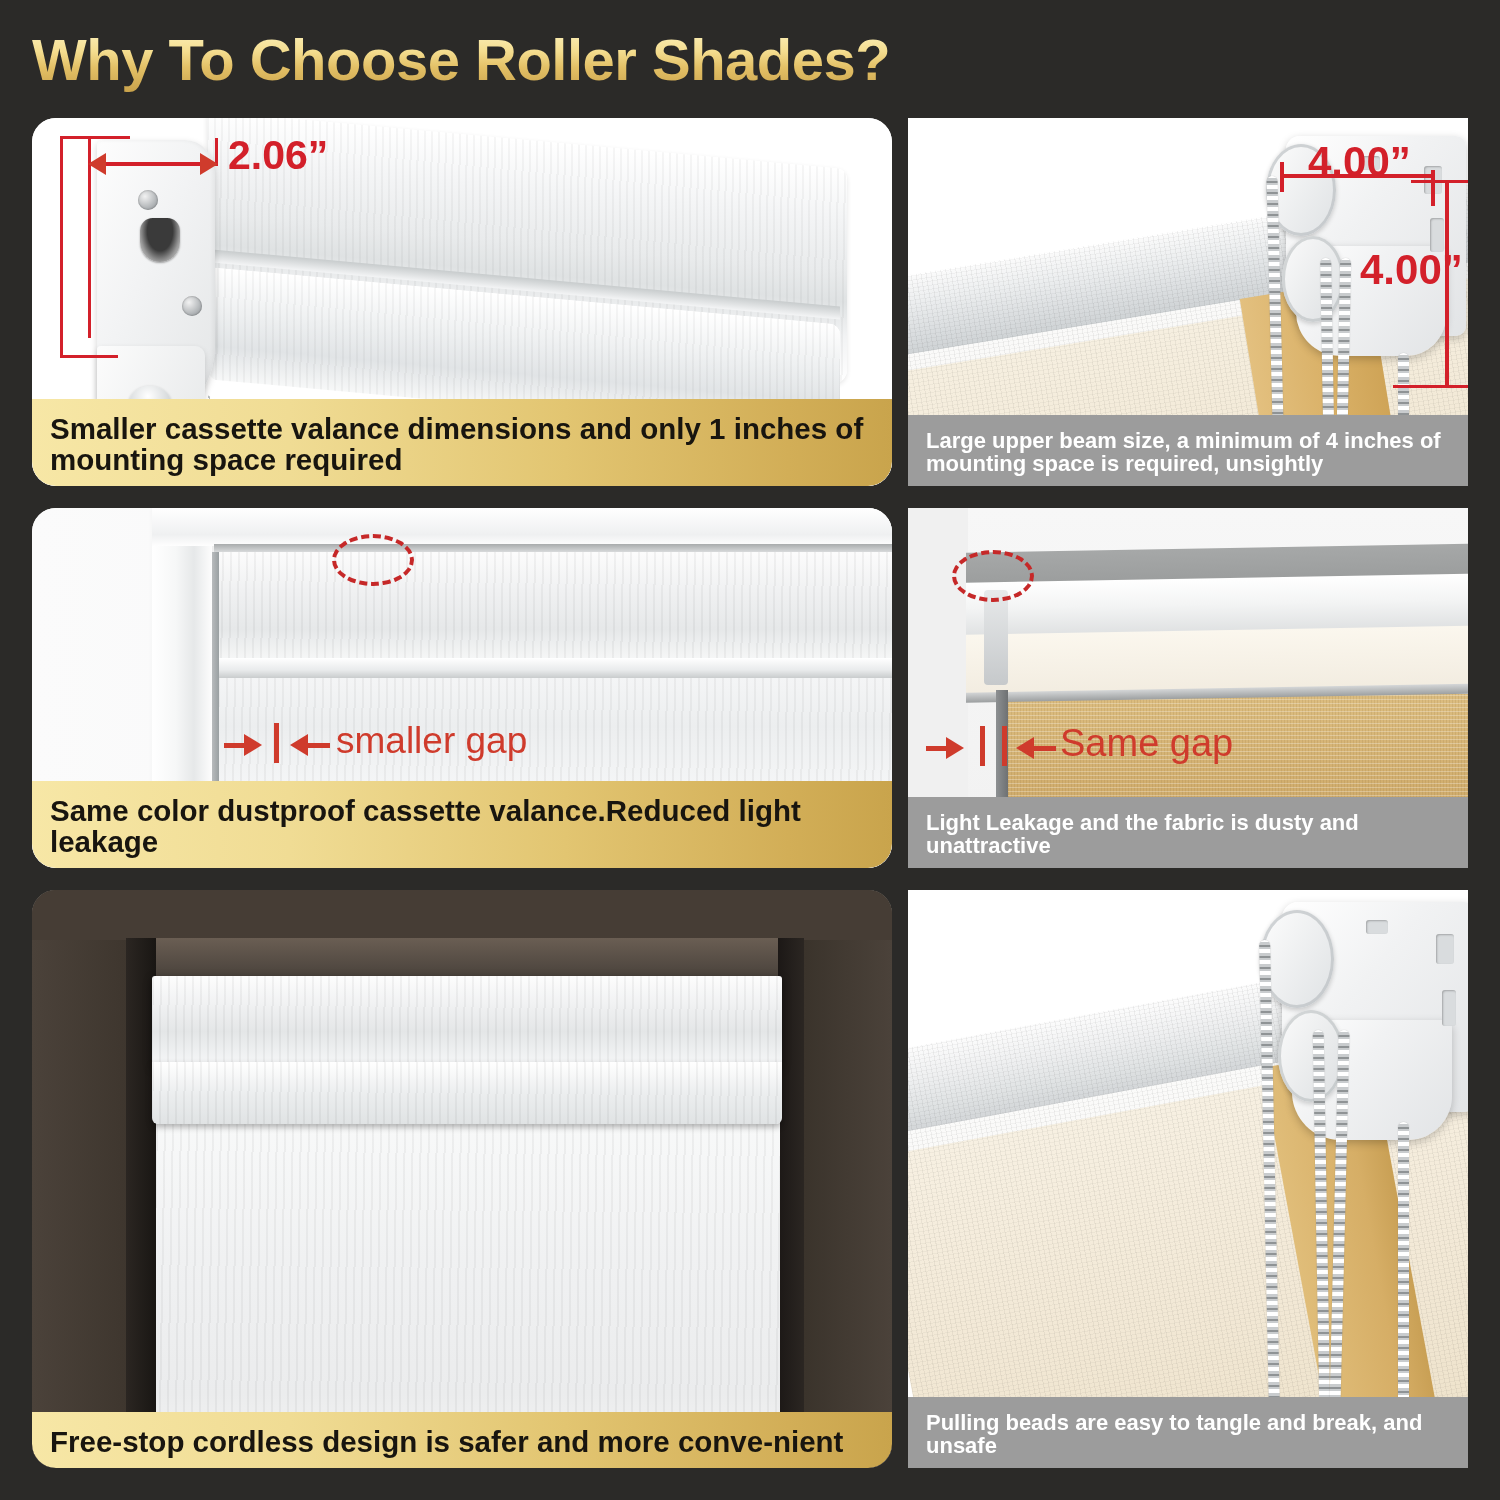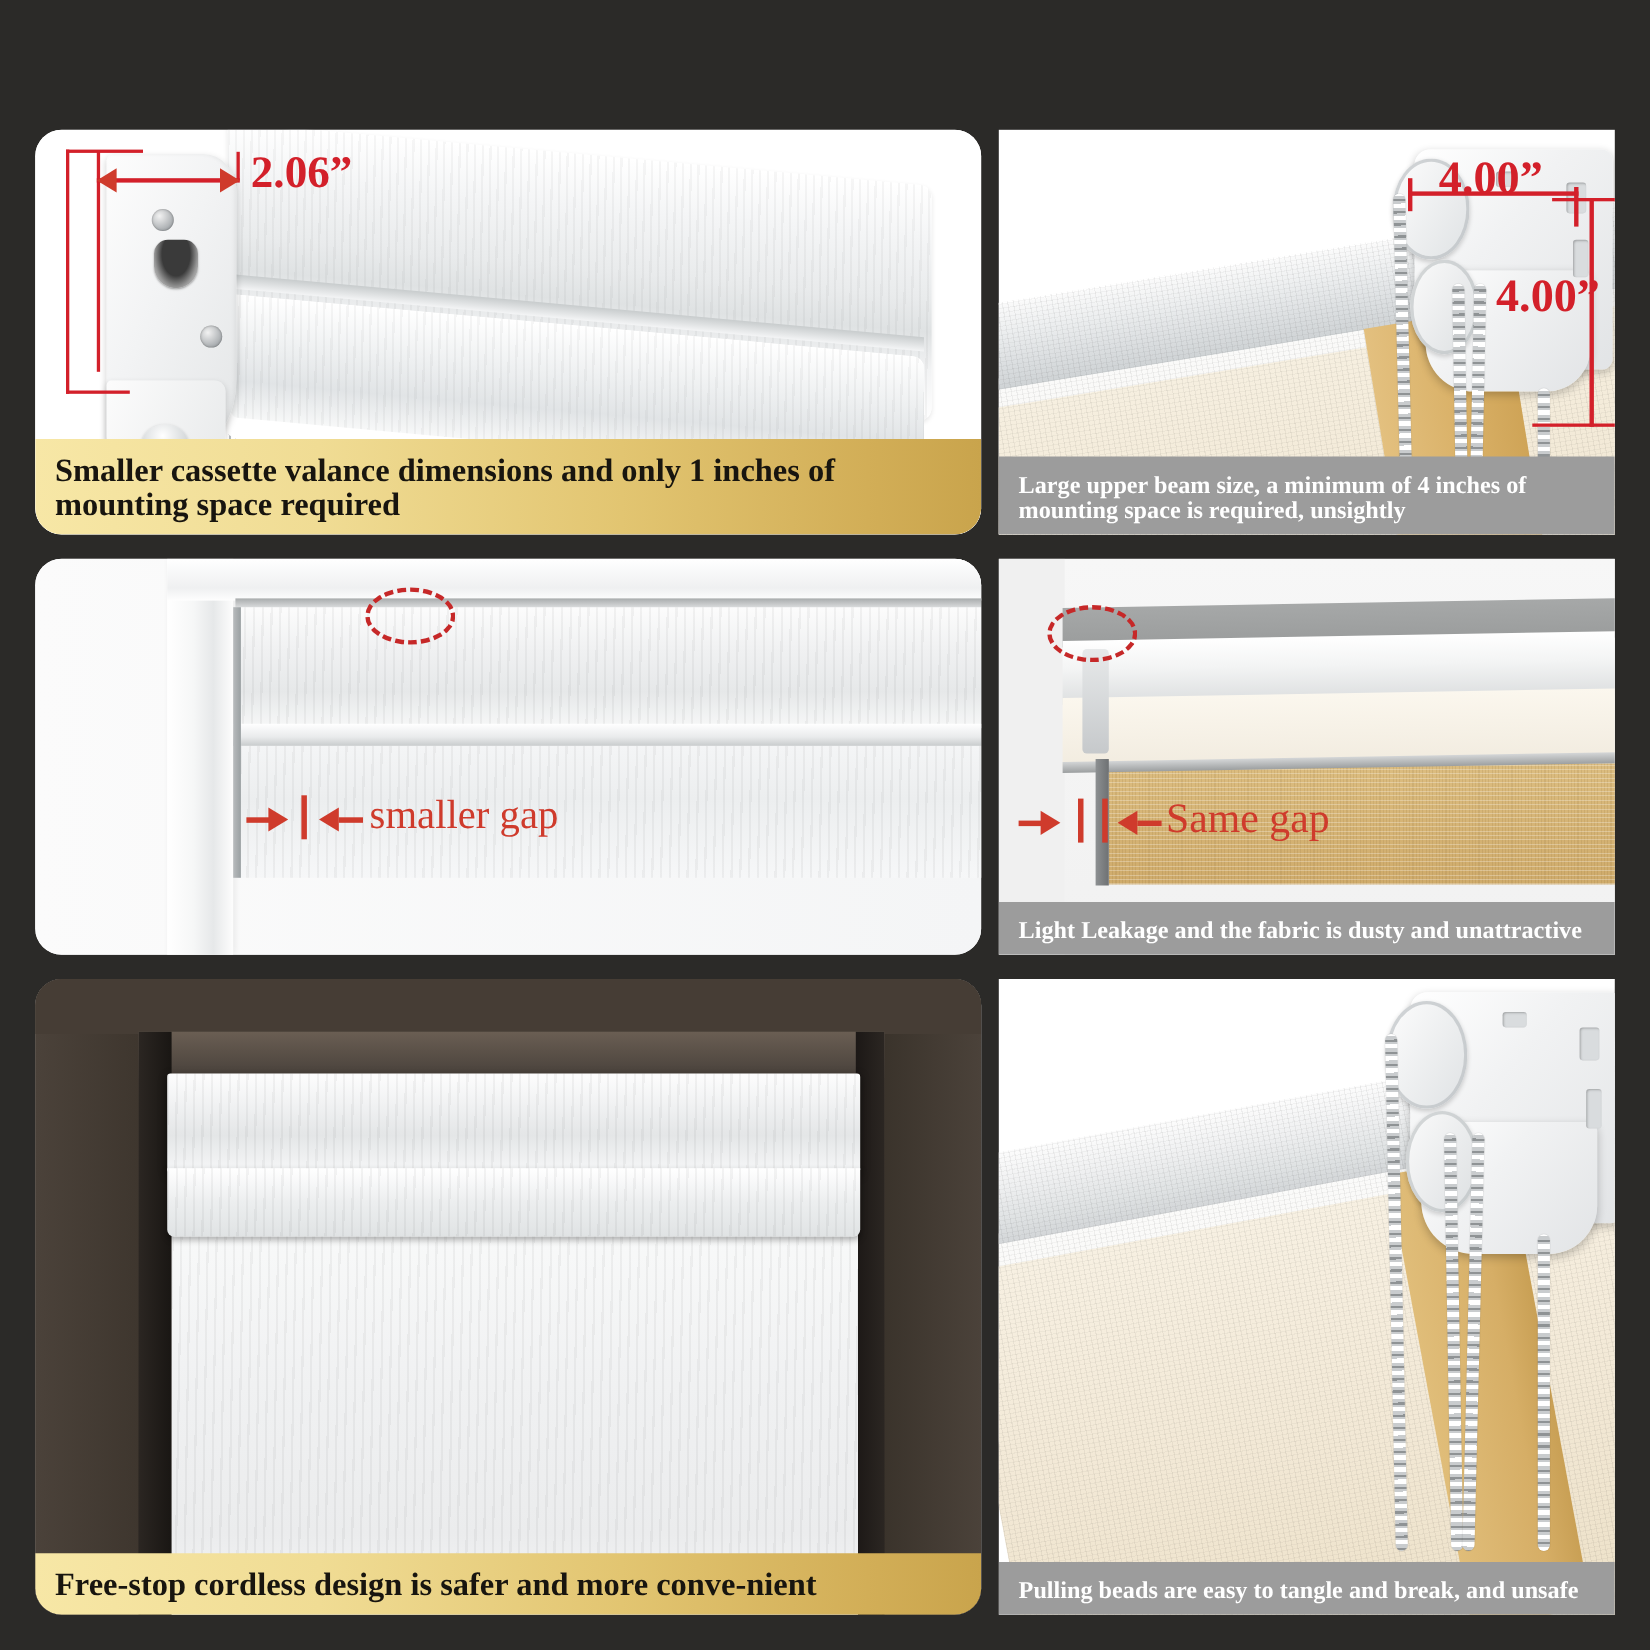"Why To Choose Roller Shades?" div.title { html: none -> <div>Why To Choose Roller Shades?</div> }
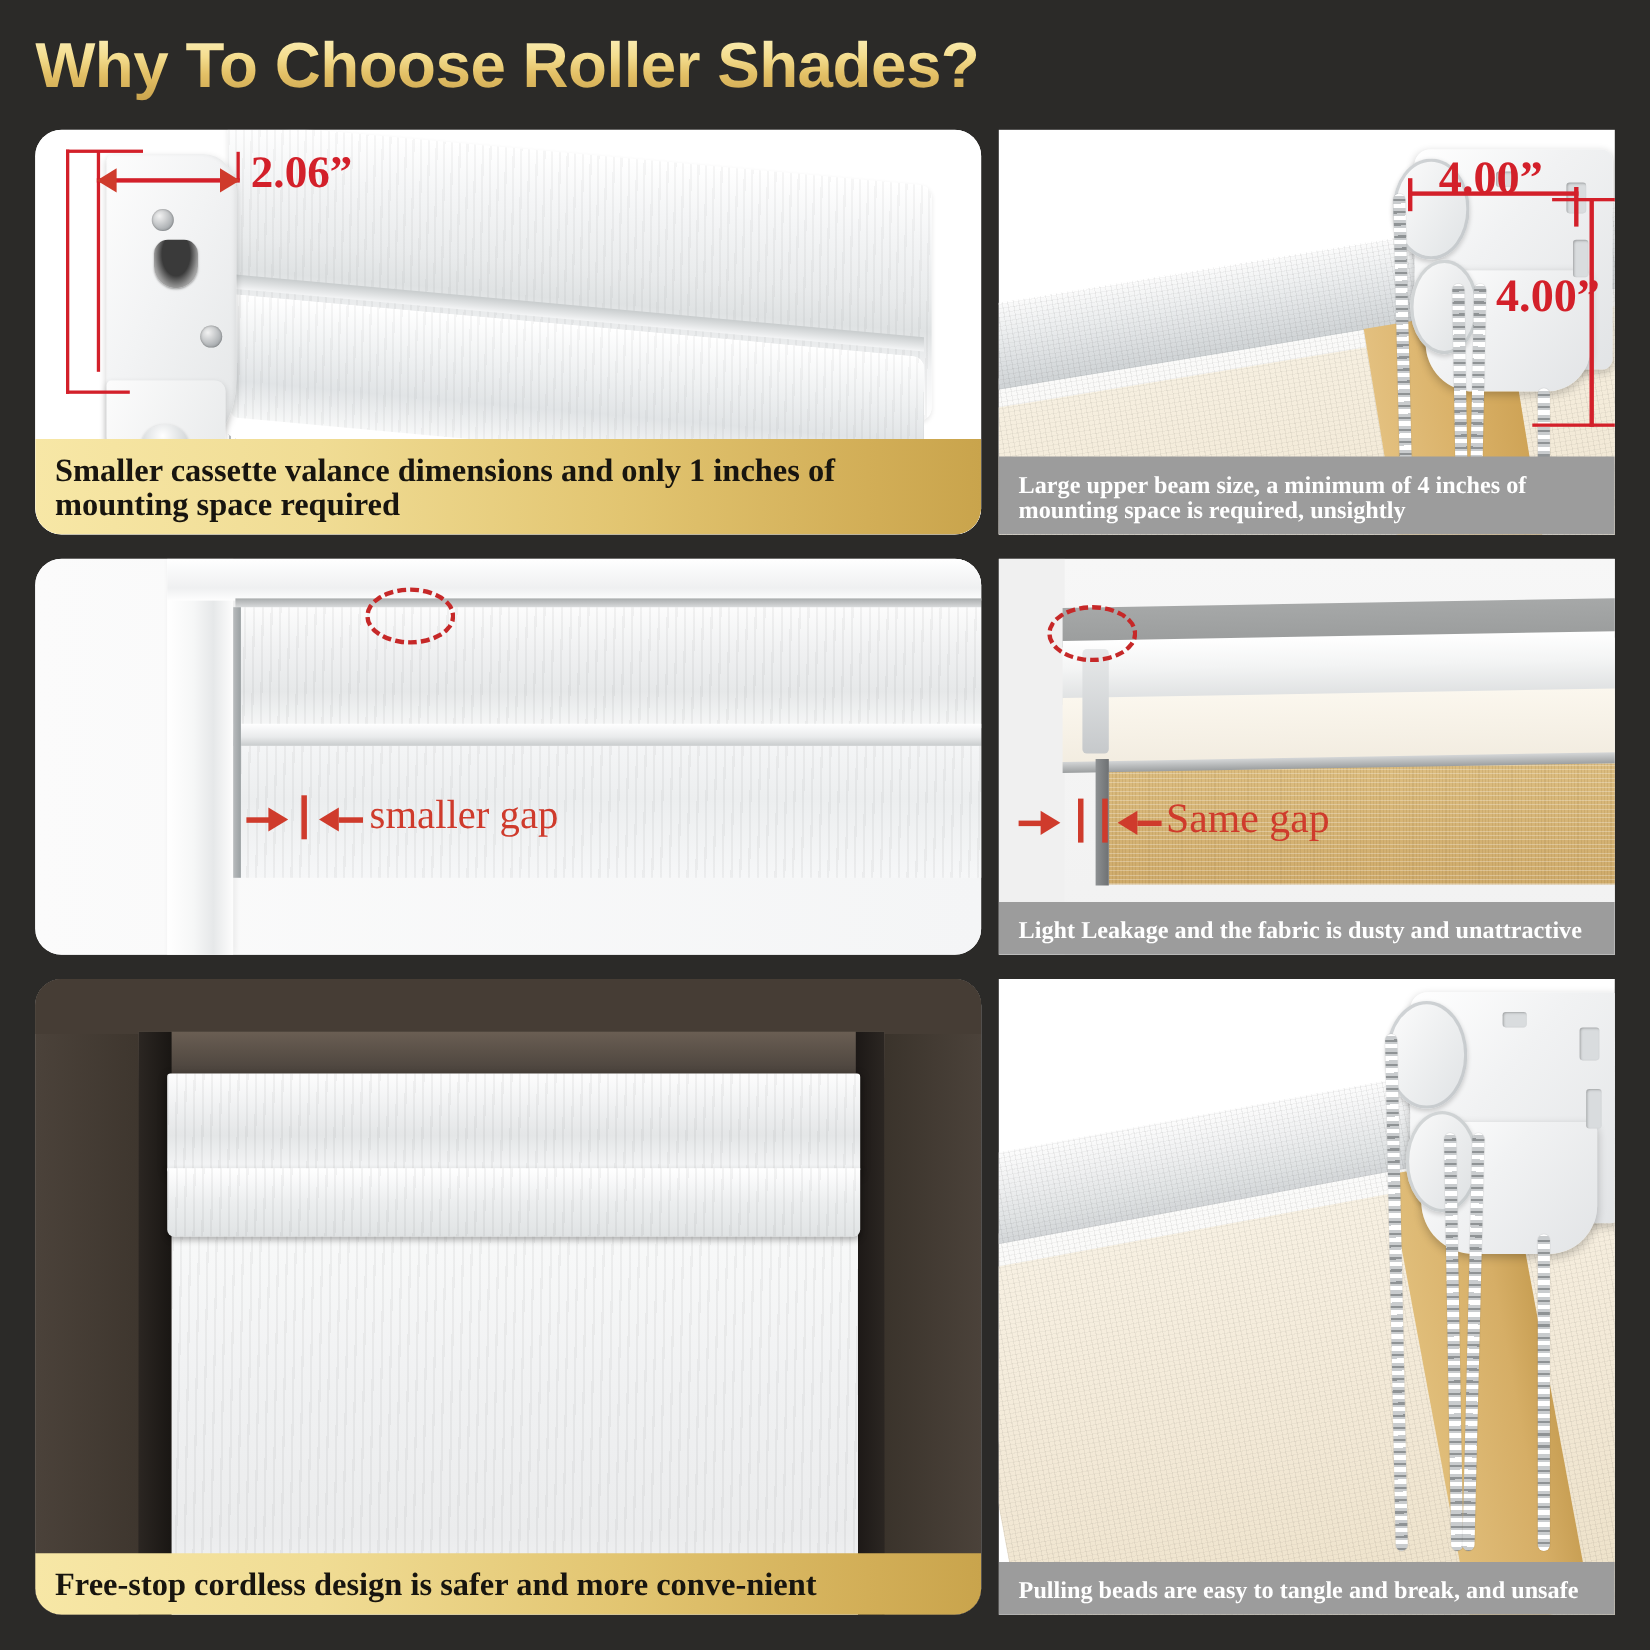"2.06”" .panel { font-family: Liberation Serif, serif -> none }
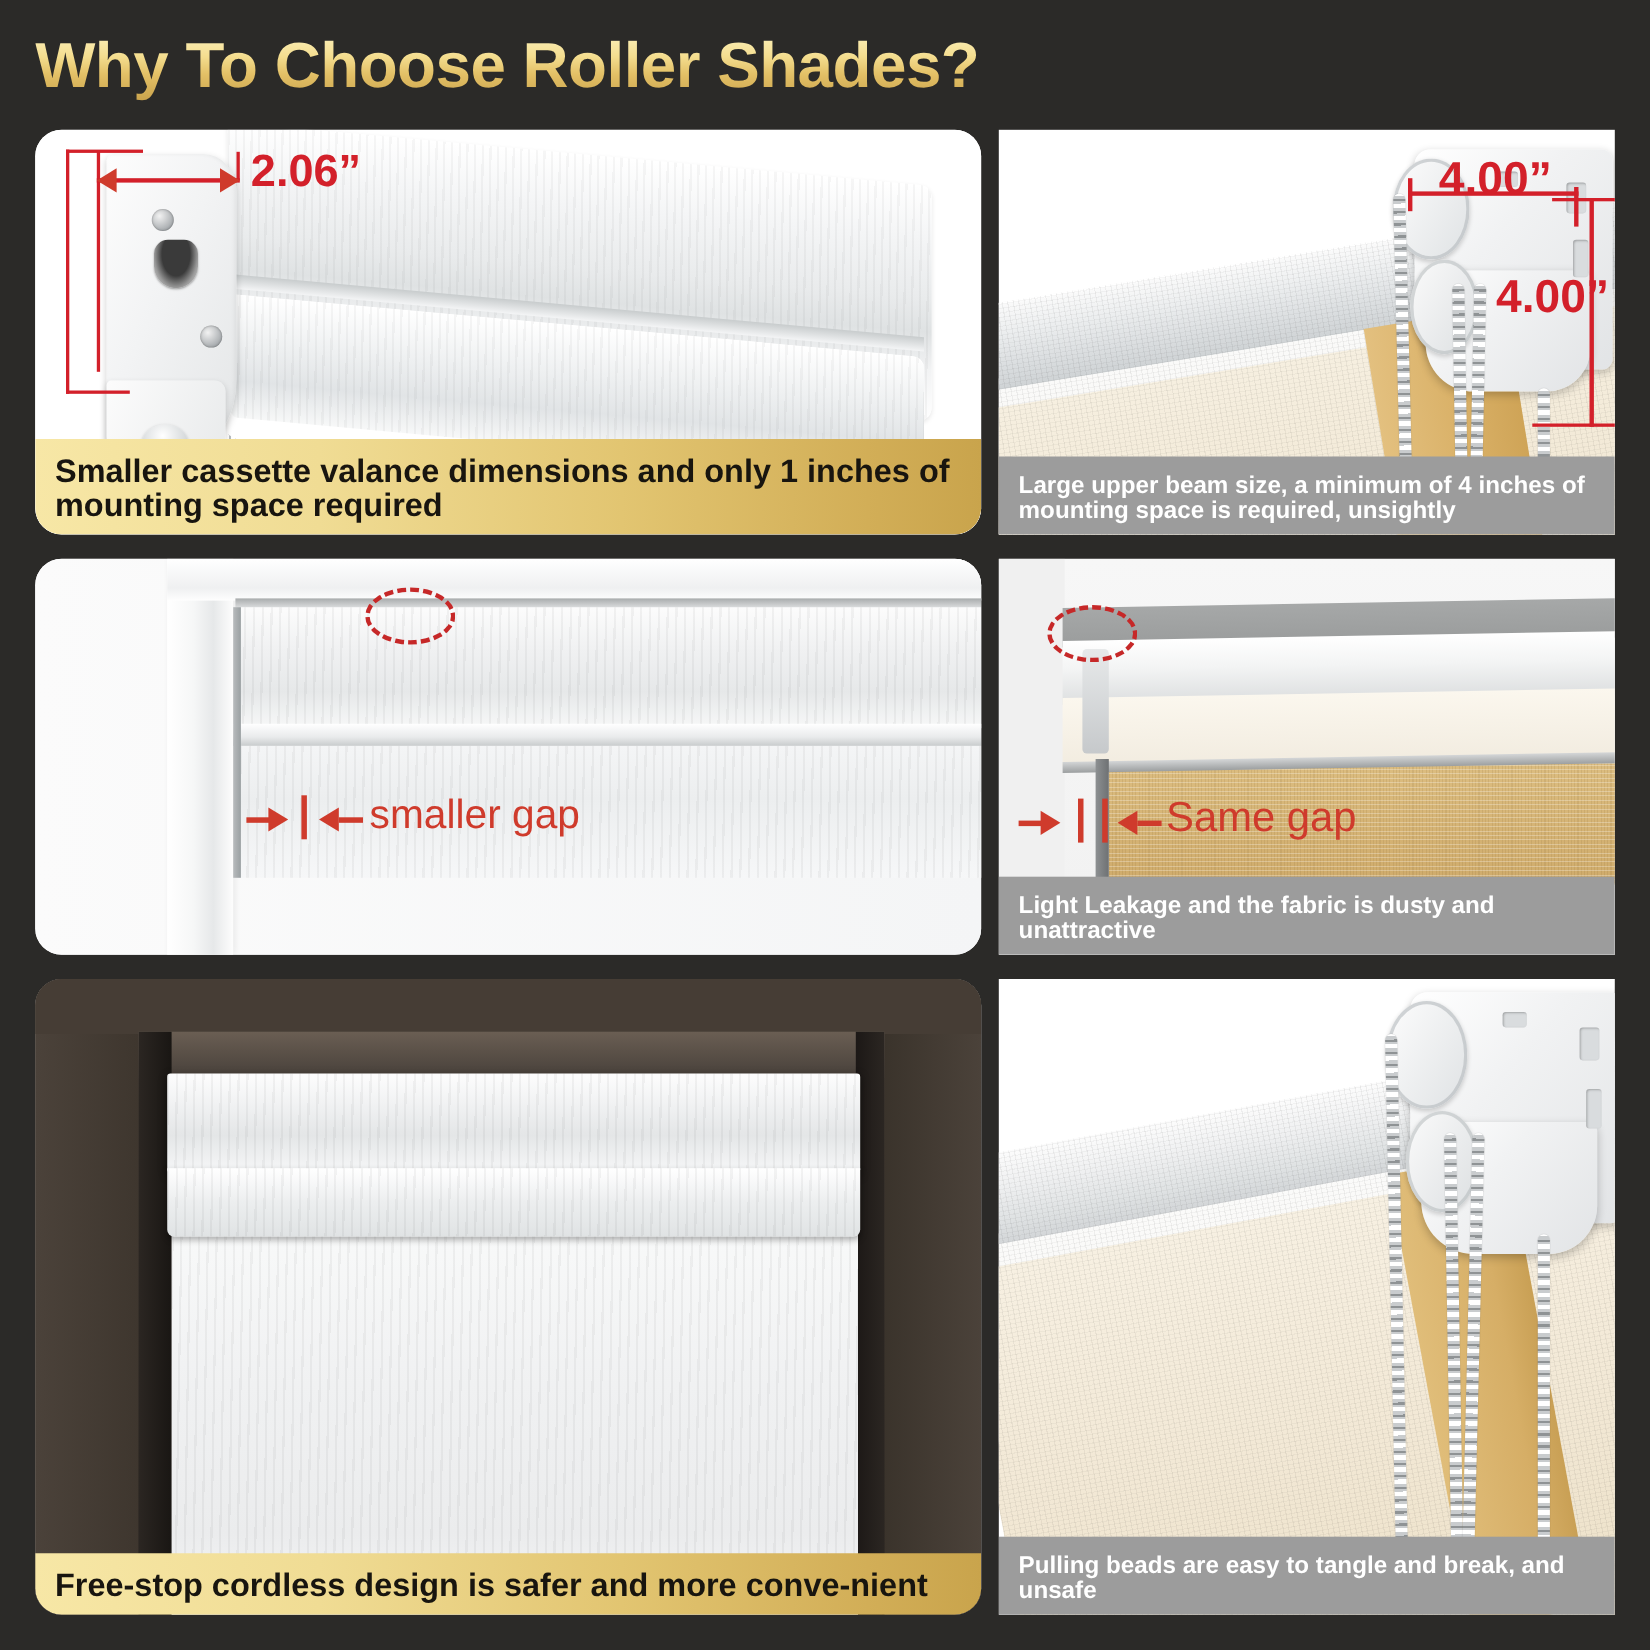"Same color dustproof cassette" div.cap { html: none -> <div>Same color dustproof cassette valance.Reduced light leakage</div> }
